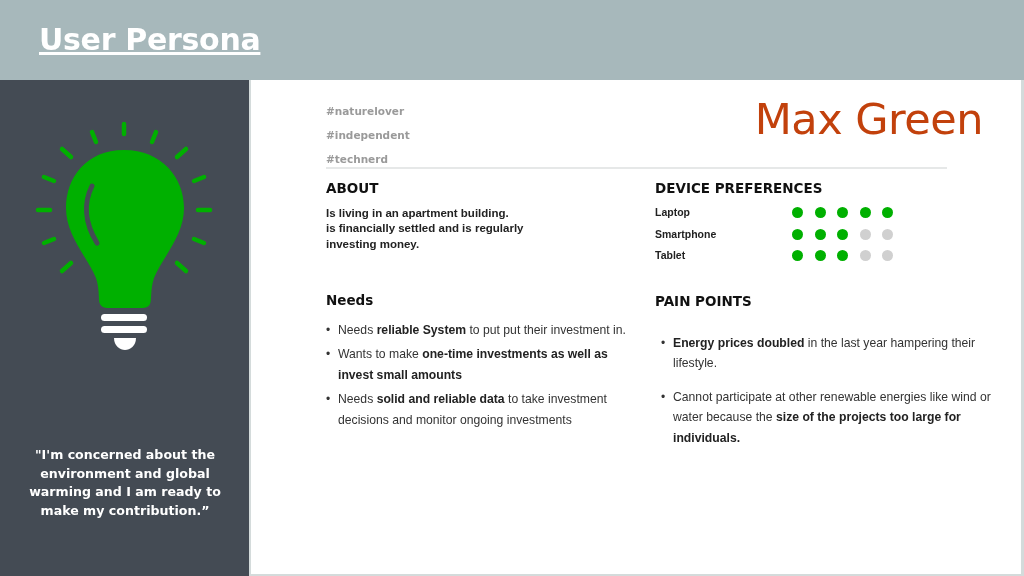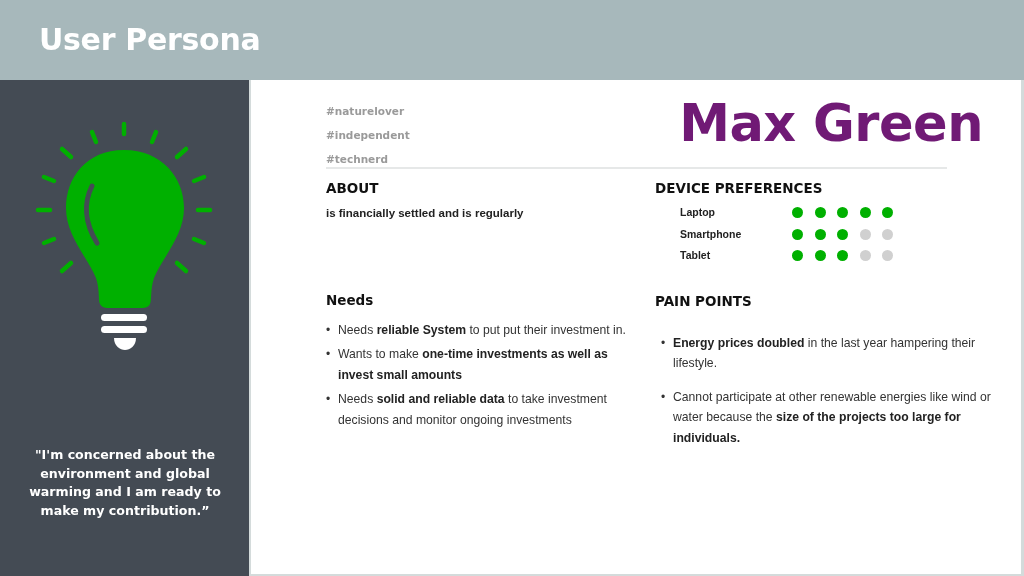"User Persona" .header-title { text-decoration: none -> underline }
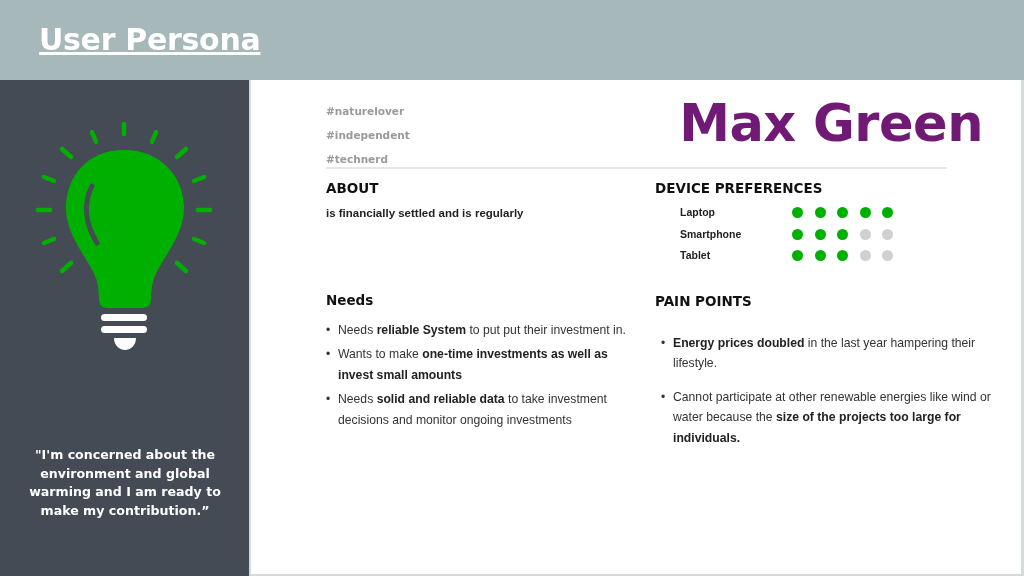"Max Green" .name { color: #701a75 -> #c2410c; font-size: 51px -> 43px; font-weight: bold -> normal }
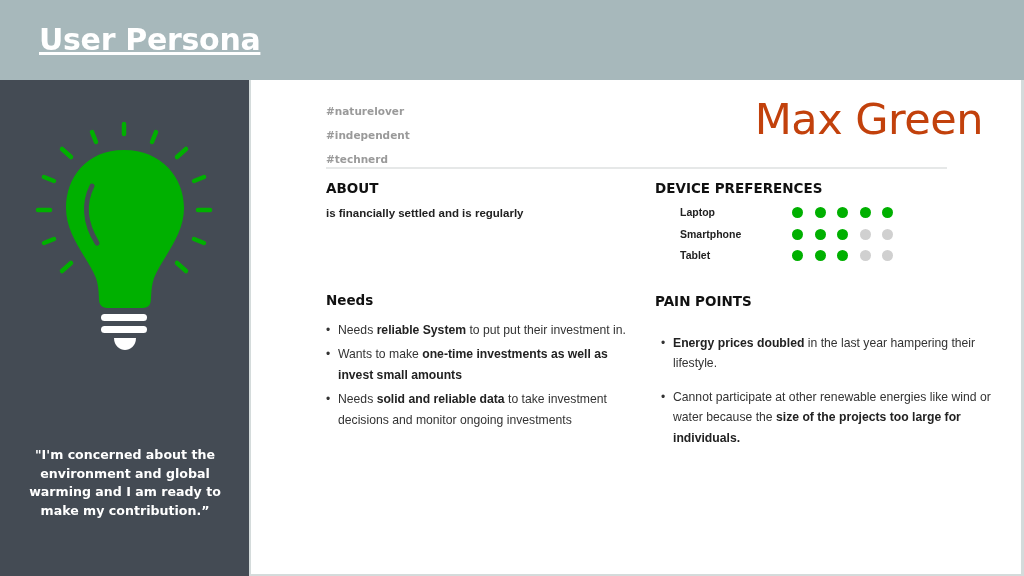"Is living in an apartment" span { html: none -> <span>Is living in an apartment building.</span> }
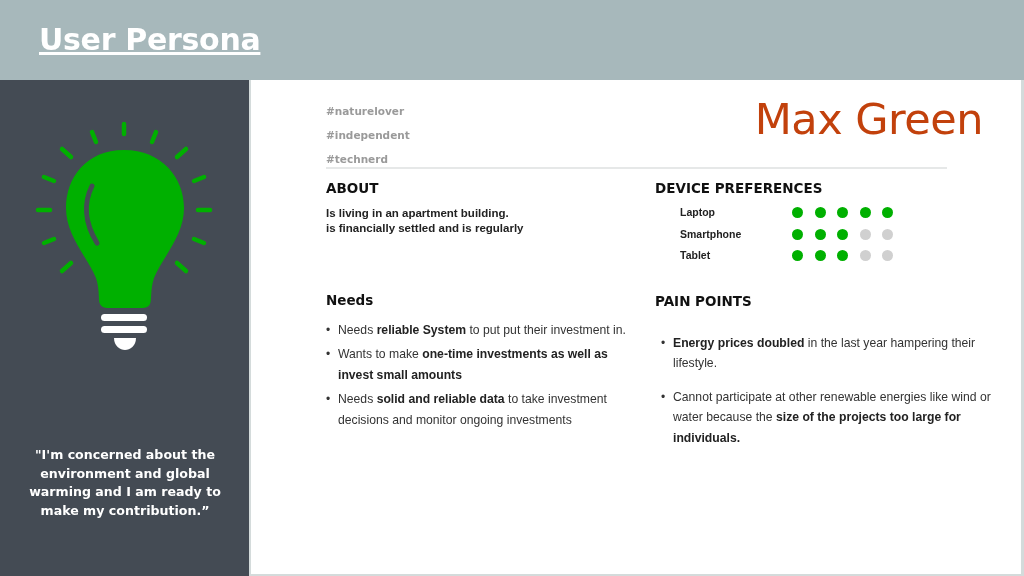"Laptop" .device-label { margin-left: 25px -> none }
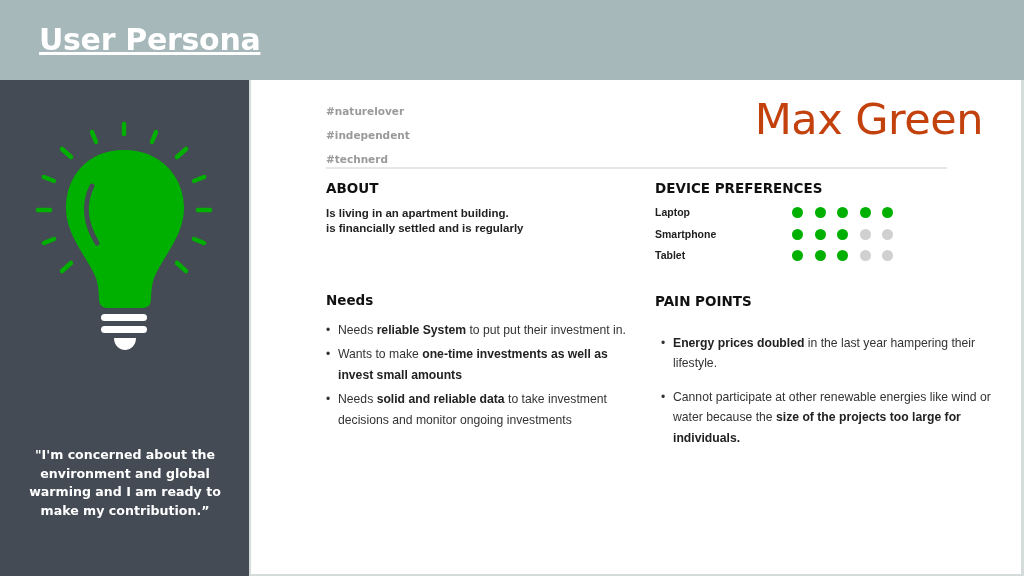"investing money." span.last { html: none -> <span>investing money.</span> }
